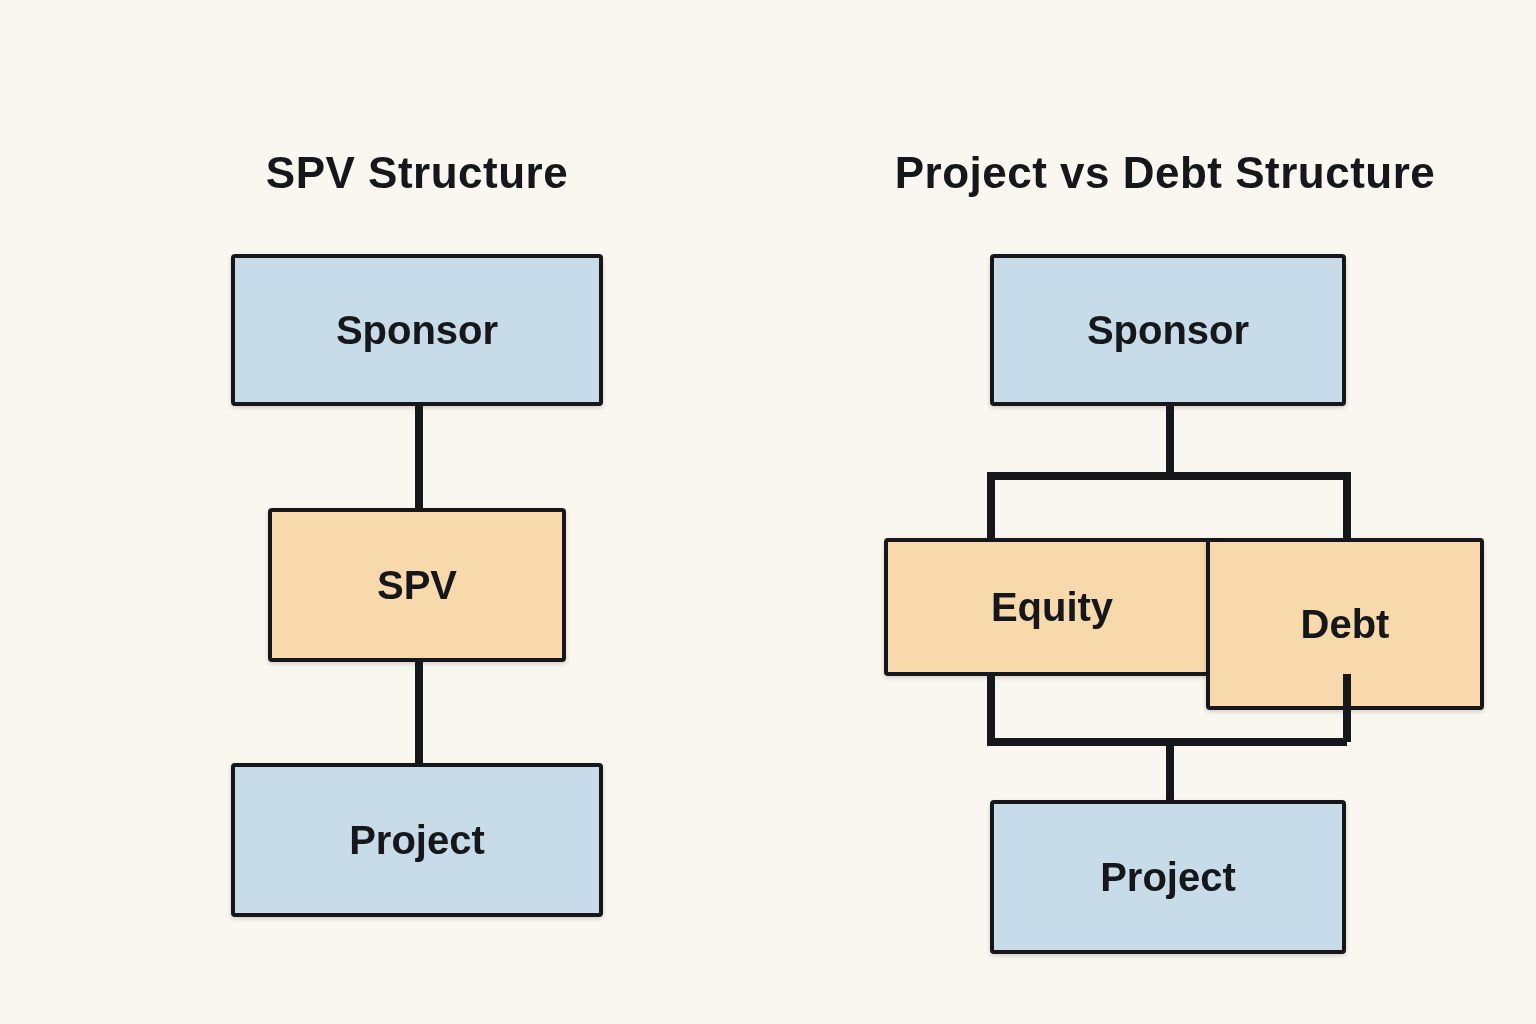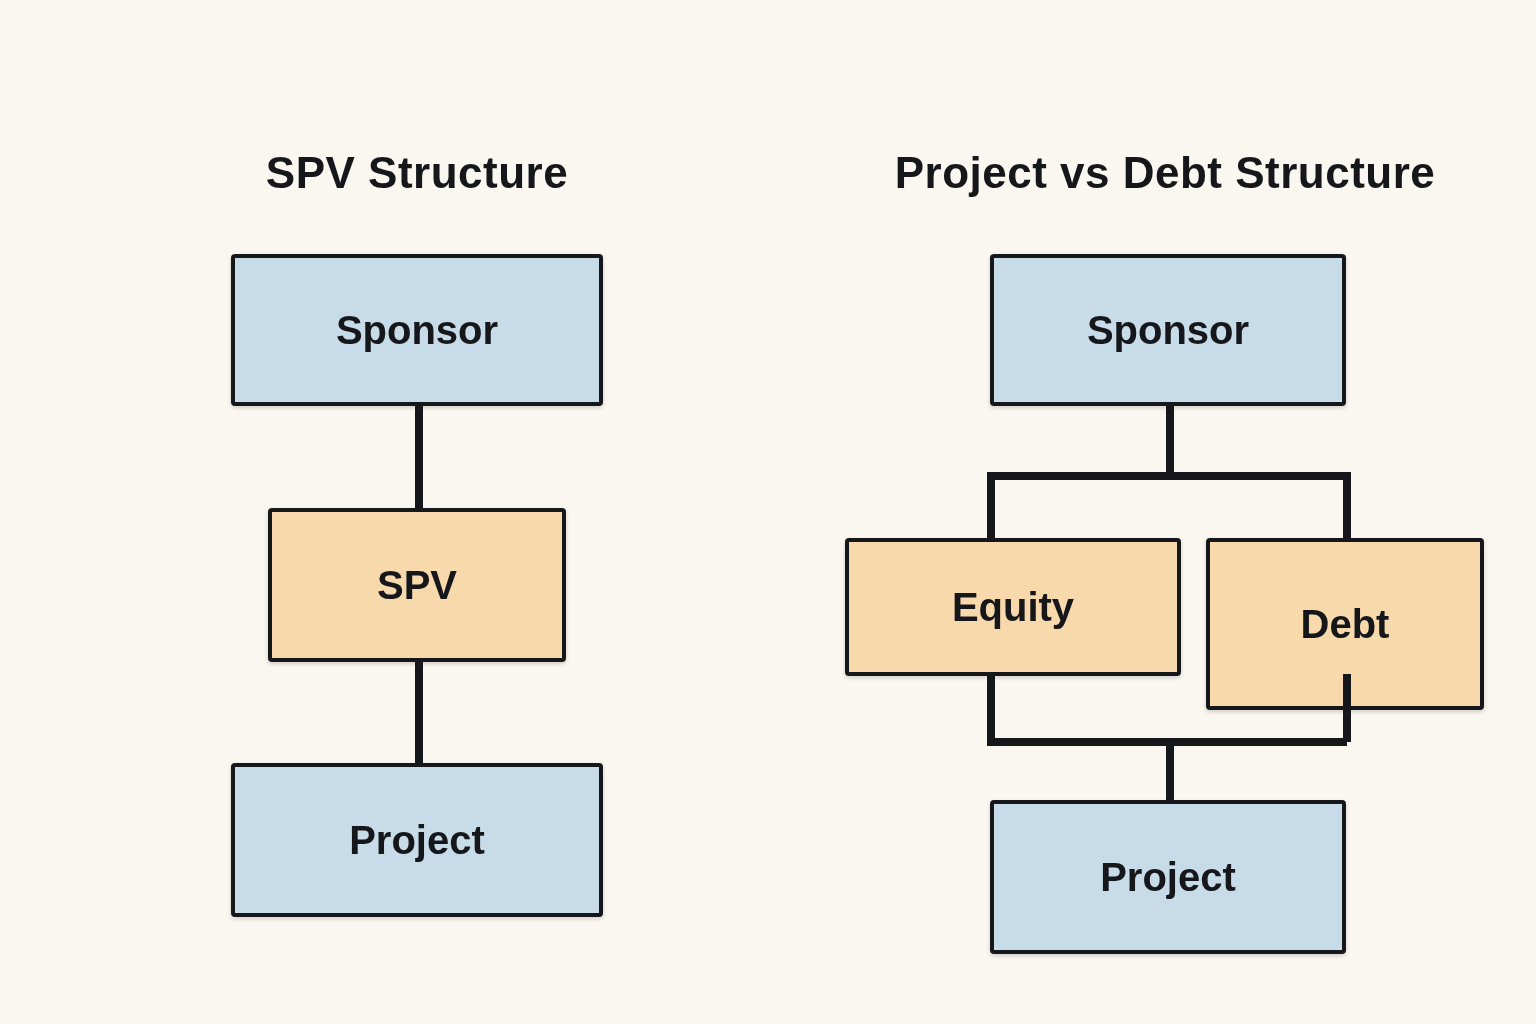"Equity" div.node { left: 777px -> 816px }
